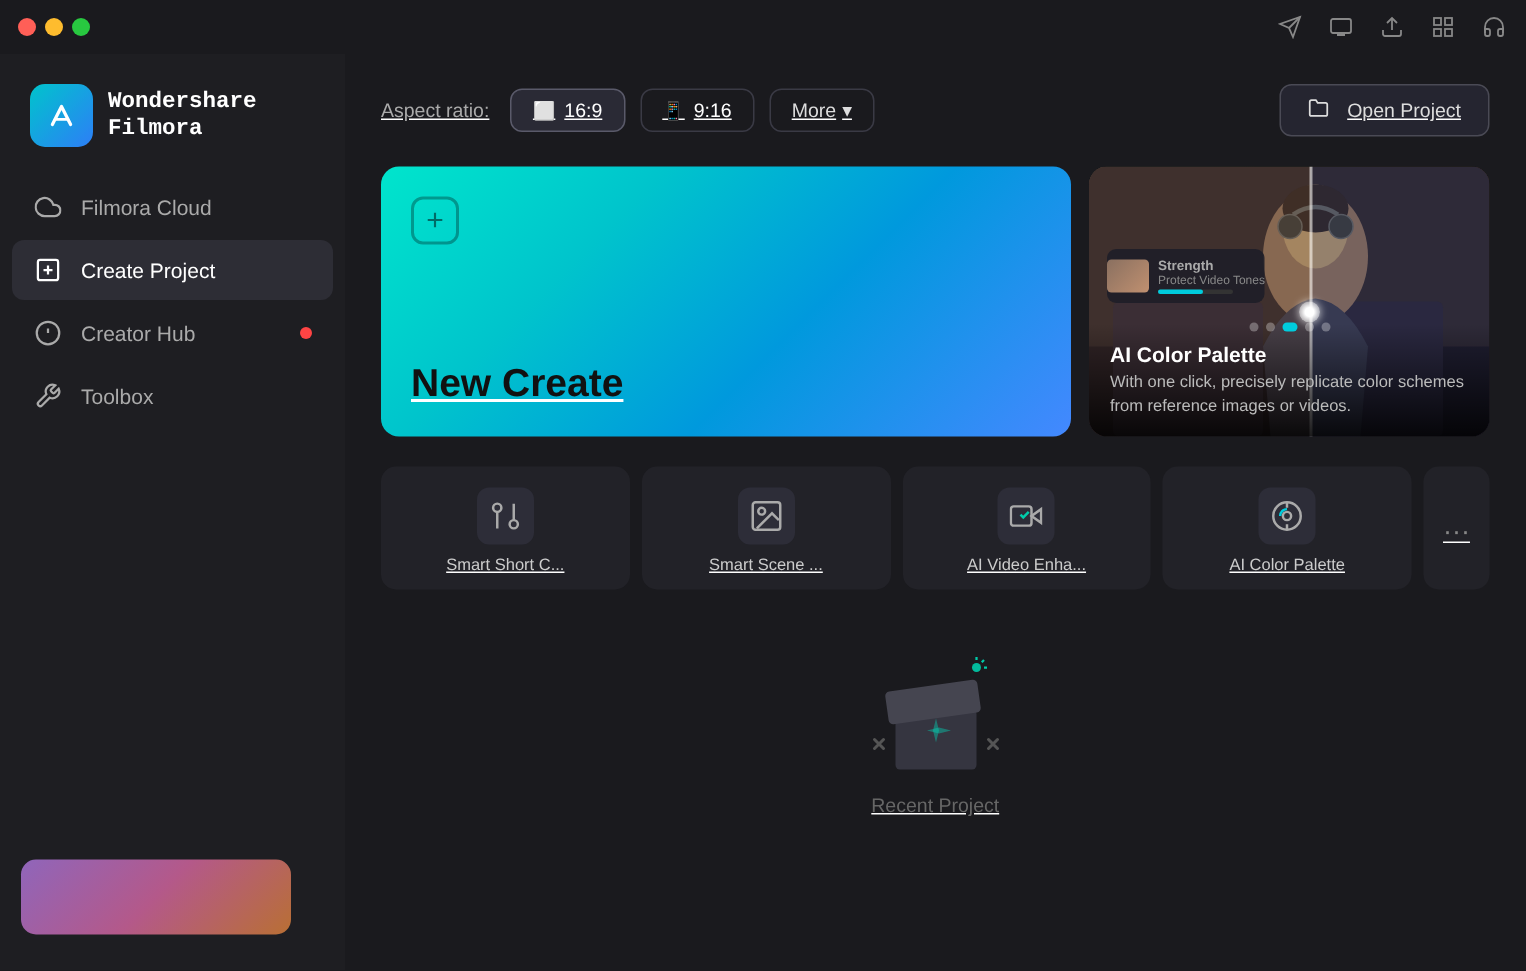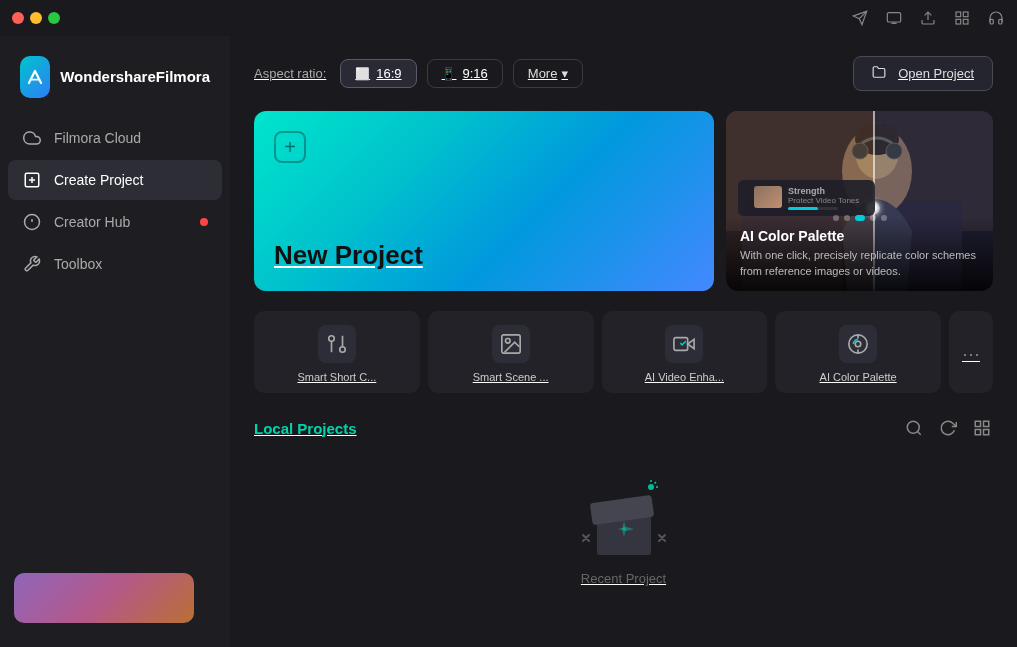"Wondershare" .logo-text { flex-direction: row -> column; font-family: none -> Liberation Mono, monospace }
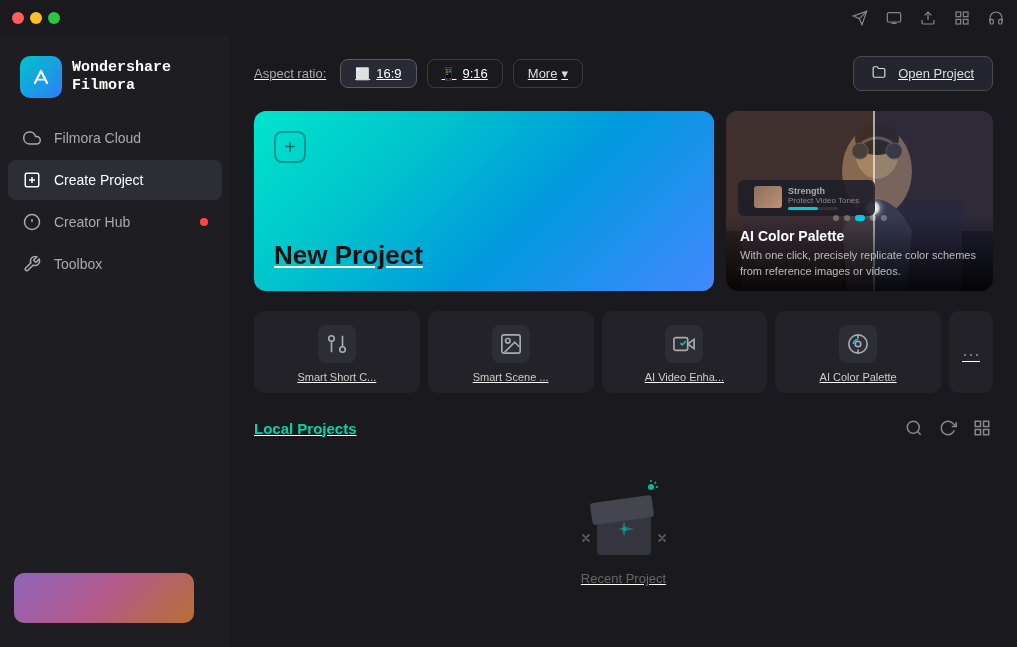"Strength" .ai-skin-card { align-items: flex-start -> center; padding: 6px 16px -> 6px 0; top: 69px -> 55px }
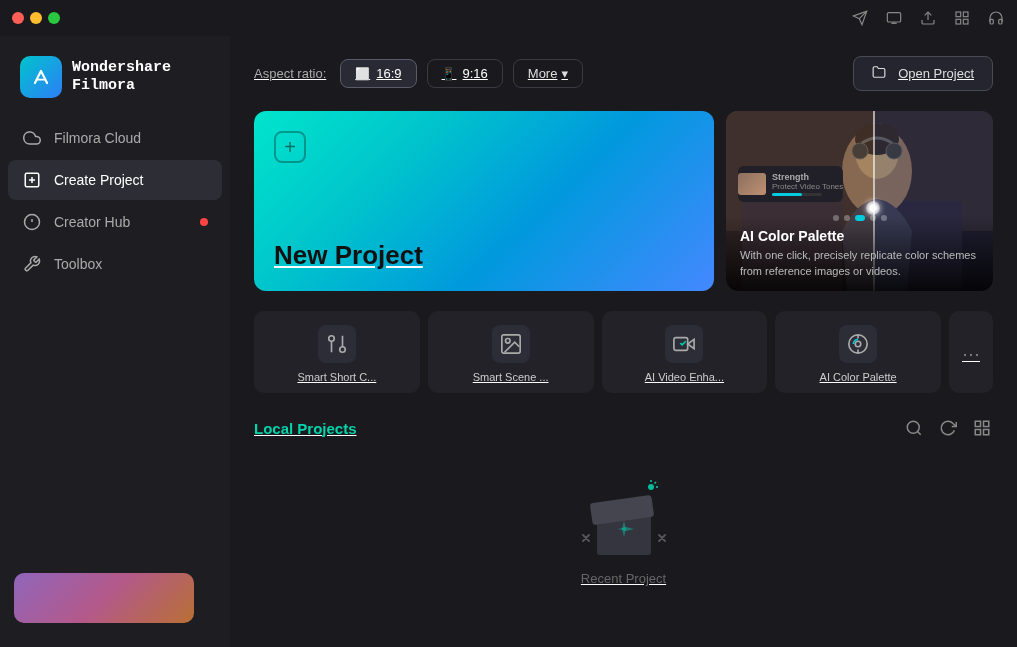"New Project" span.new-project-title { text: Project -> Create }
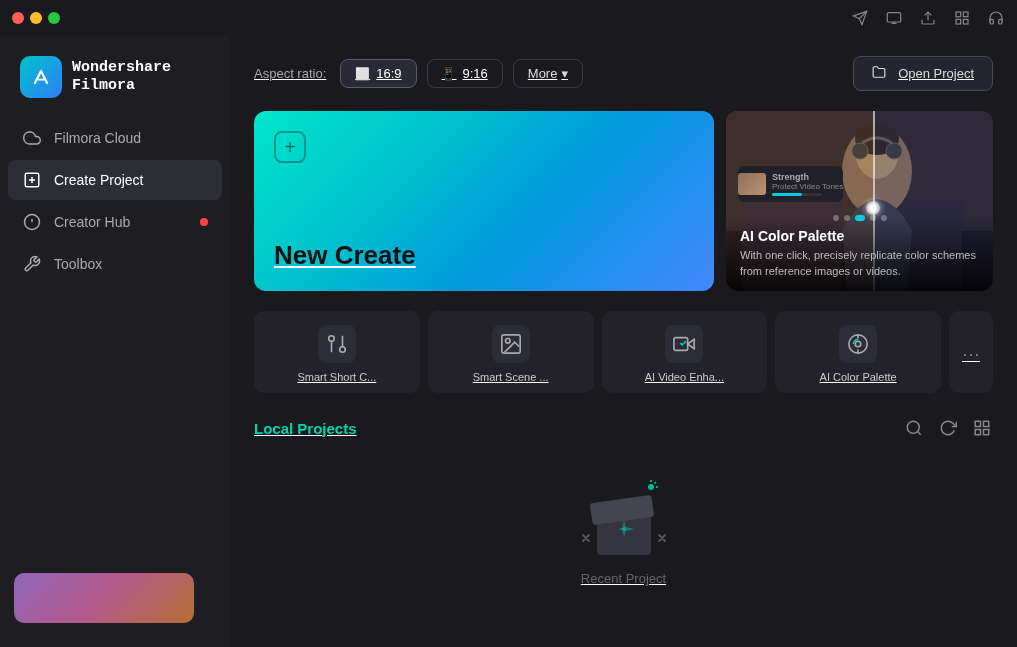"Local Projects" div.local-projects-header { html: <div> <span>Local Projects</span> <div> <div> <svg> <circle></circle> <line></line> </svg> </div> <div> <svg> <polyline></polyline> <path></path> </svg> </div> <div> <svg> <rect></rect> <rect></rect> <rect></rect> <rect></rect> </svg> </div> </div> </div> -> none }
